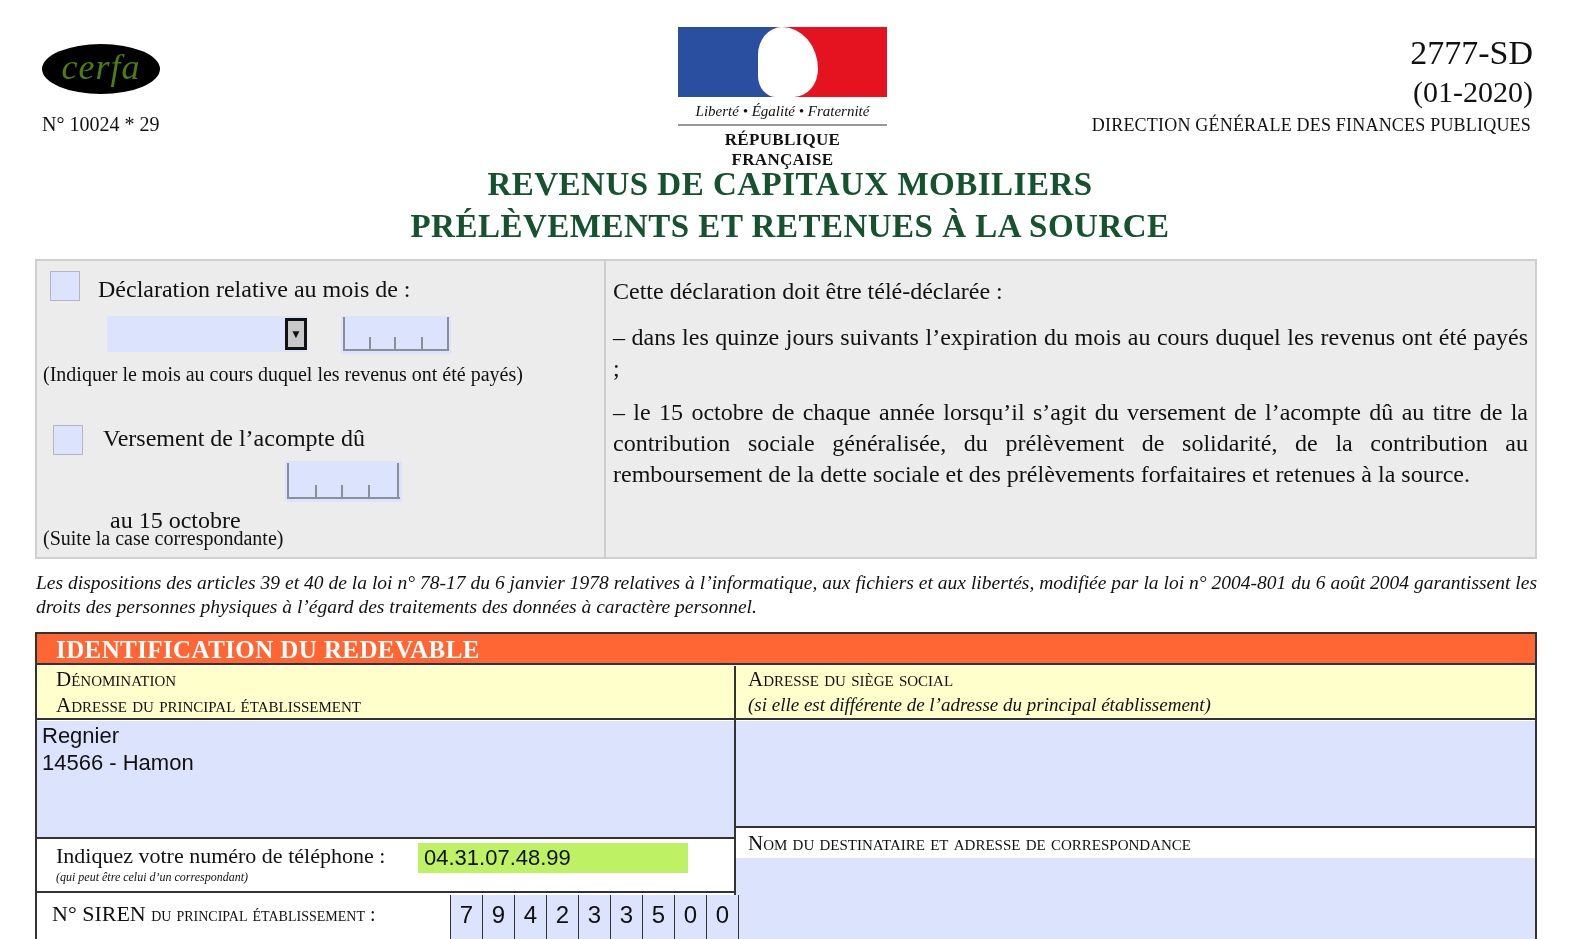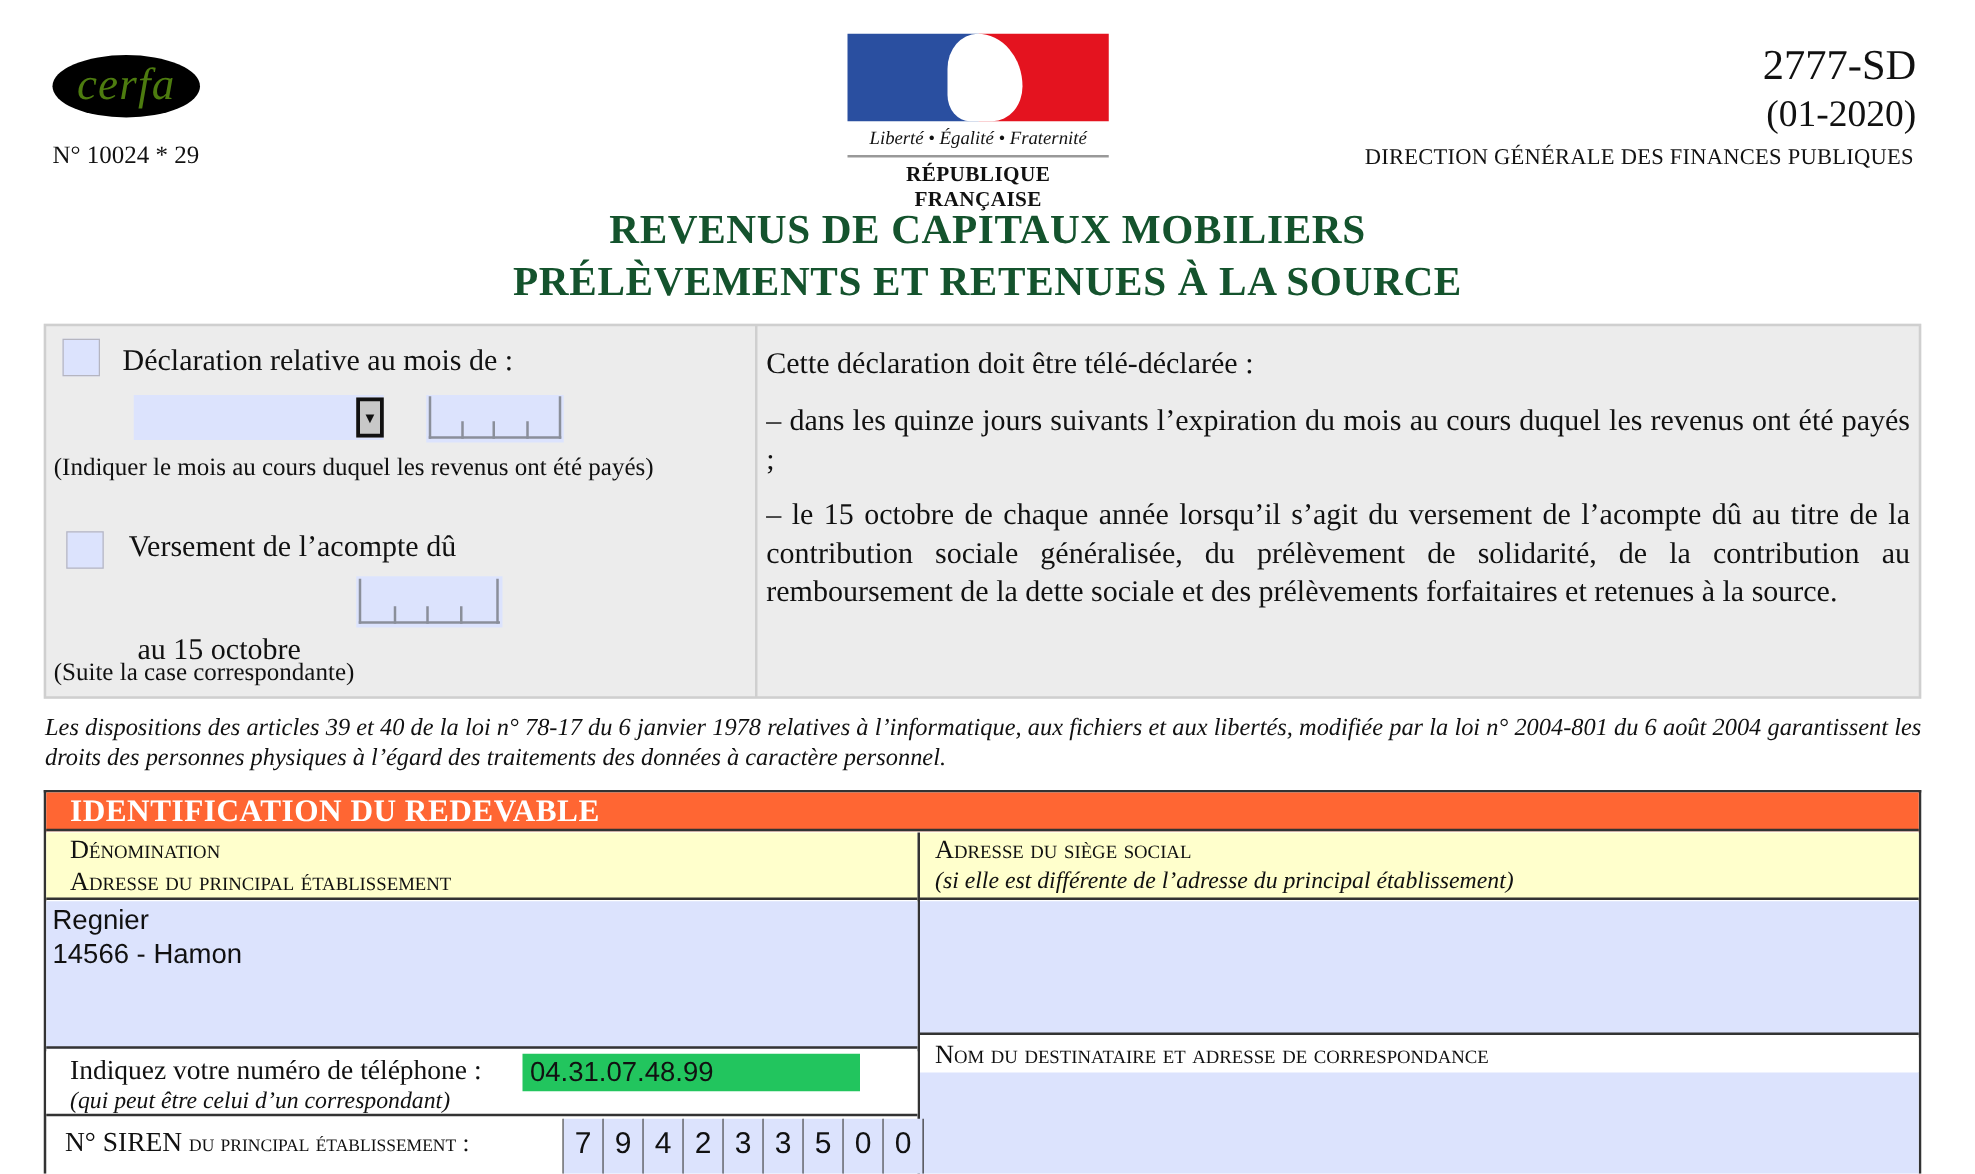"04.31.07.48.99" .tel-field { background: #22c55e -> #bef264 }
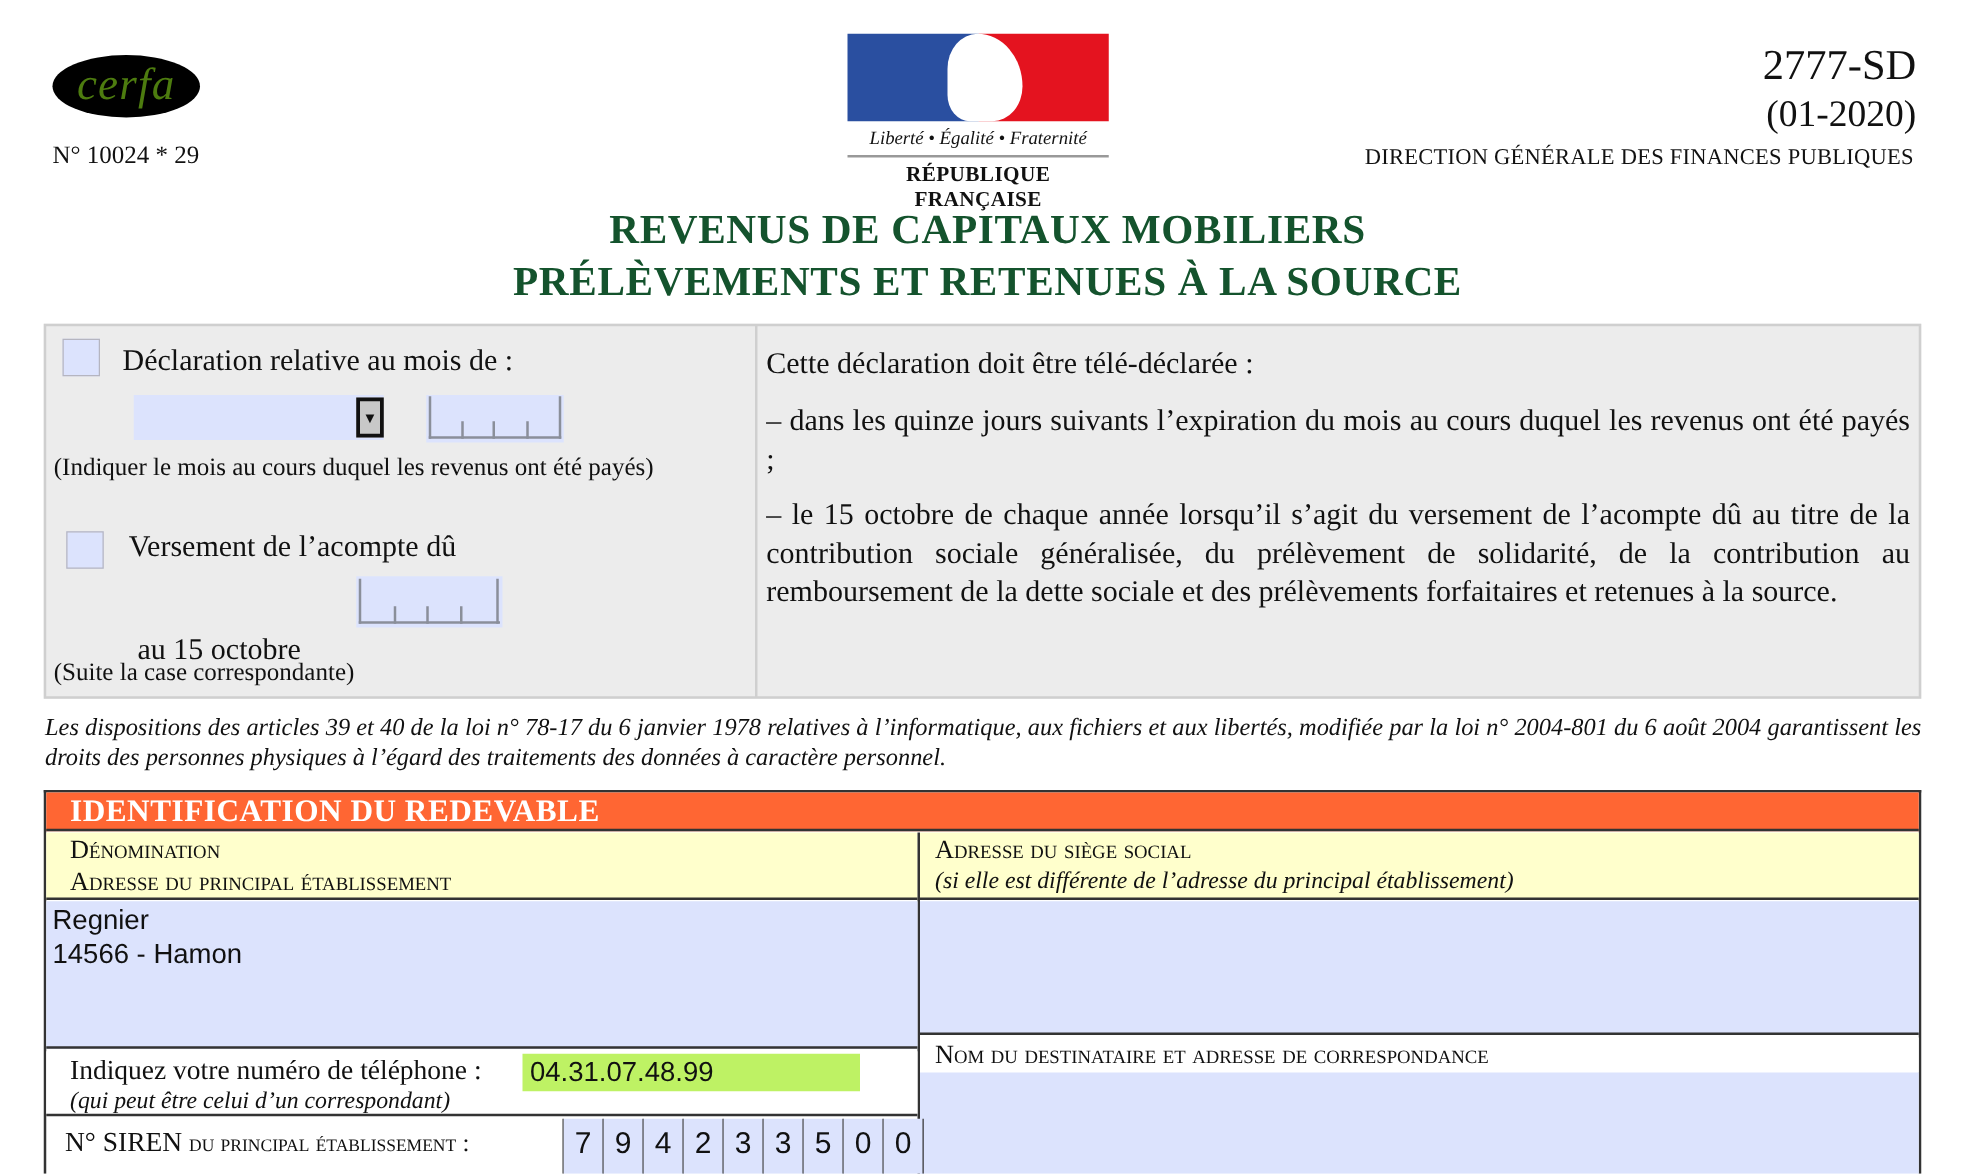"(qui peut être celui d’un" .tel-hint { font-size: 19px -> 12px }
